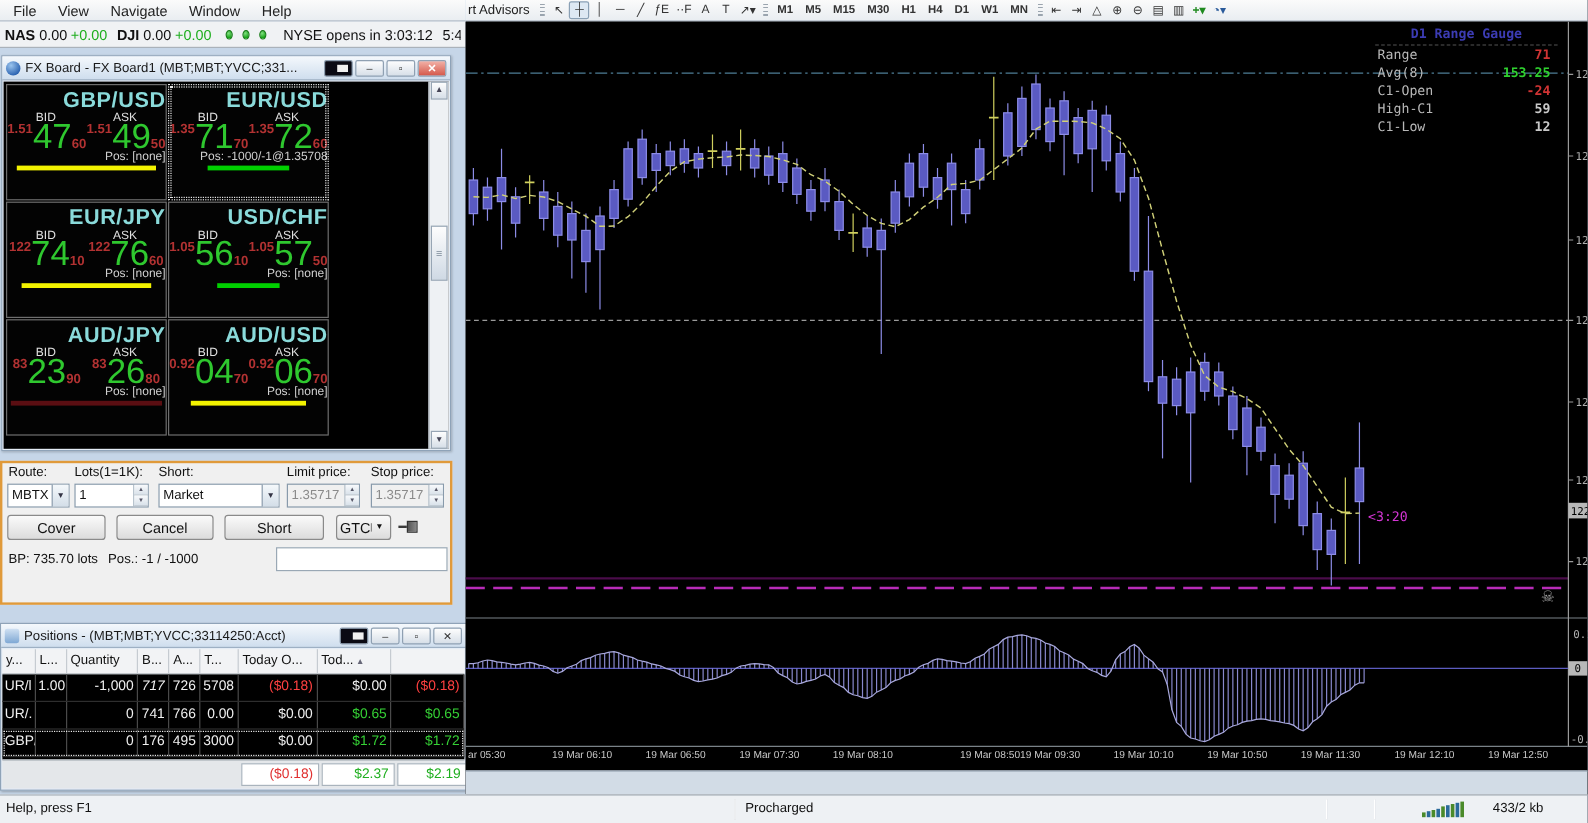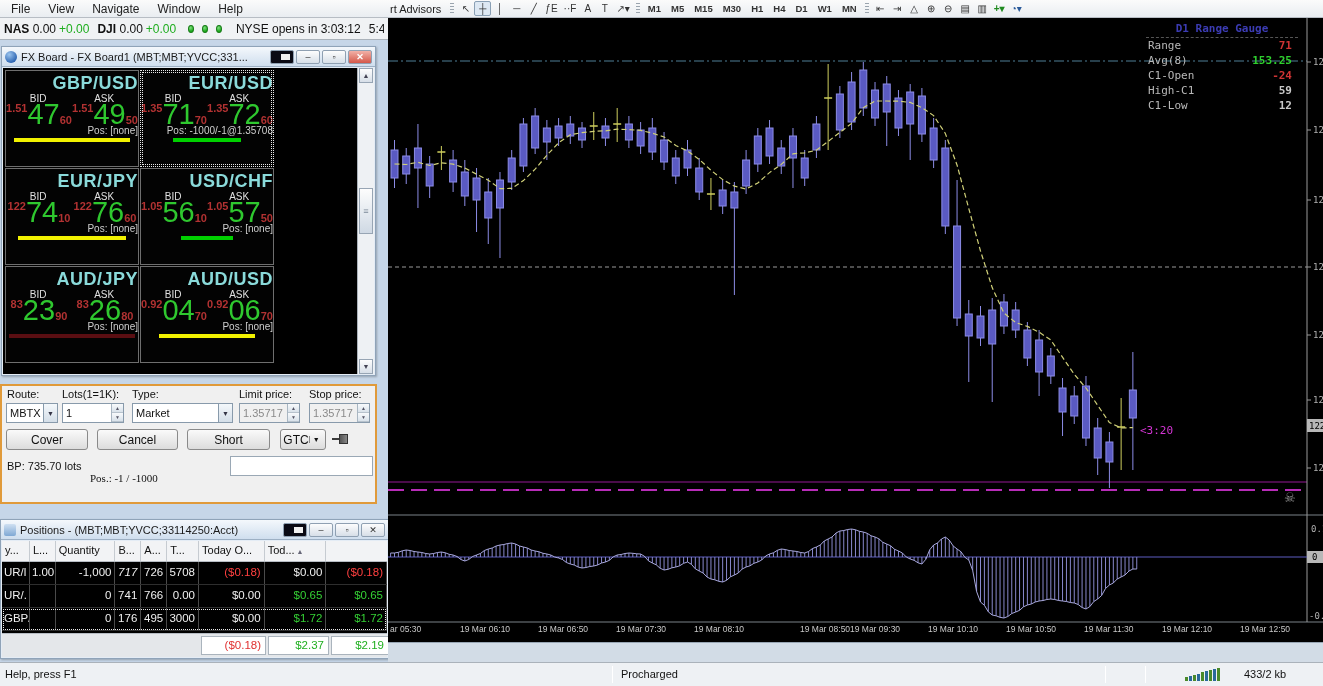"Type:" span.op-lbl { text: Type -> Short }
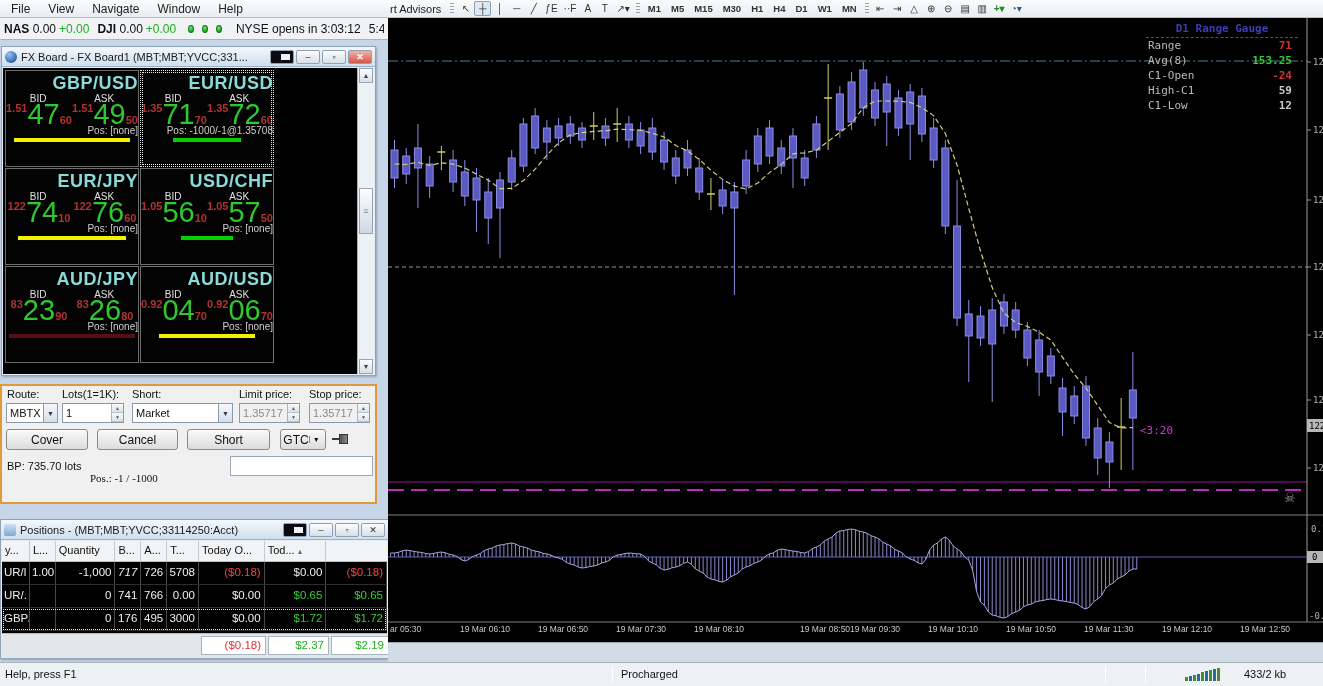"Pos.: -1 / -1000" .op-pos { font-family: Liberation Serif, serif -> none; top: 18px -> 6px }
